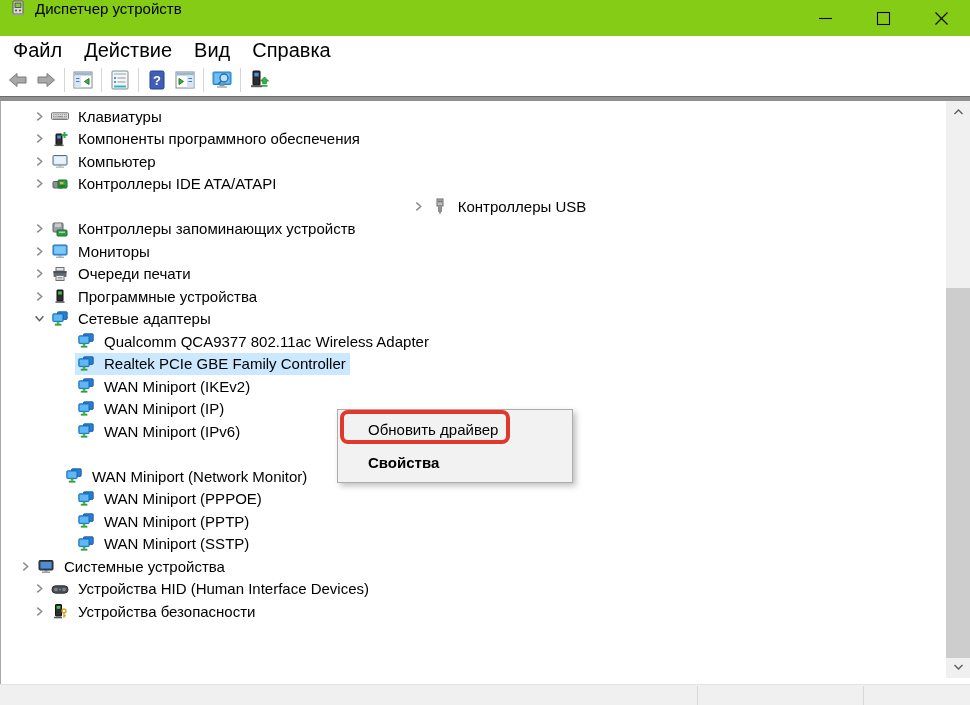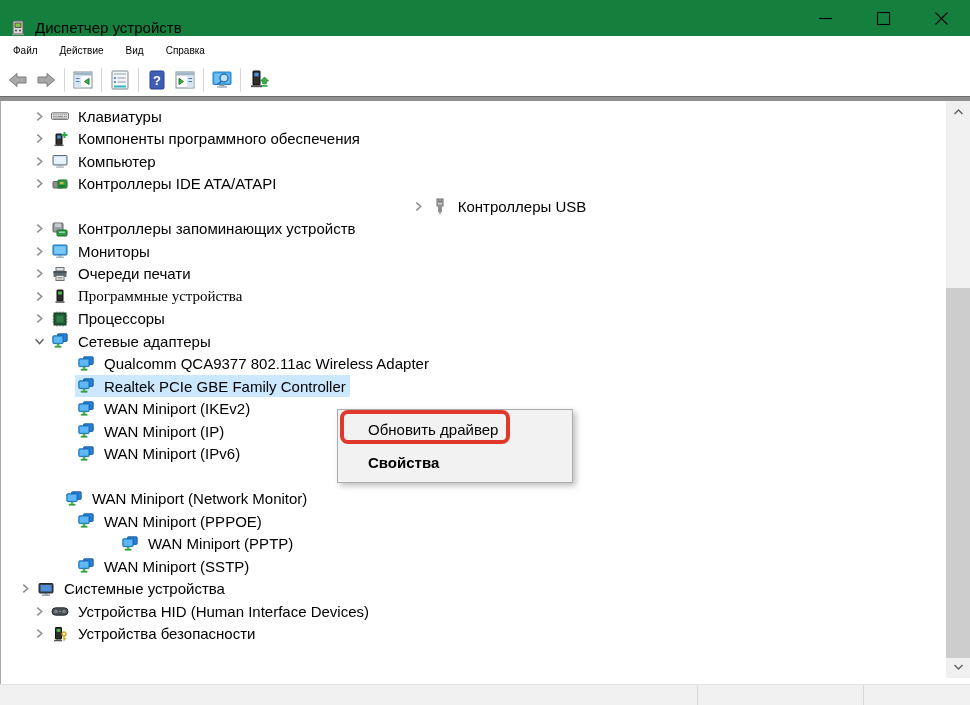"Диспетчер устройств" .titlebar { align-items: flex-end -> flex-start; background: #15803d -> #84cc16 }
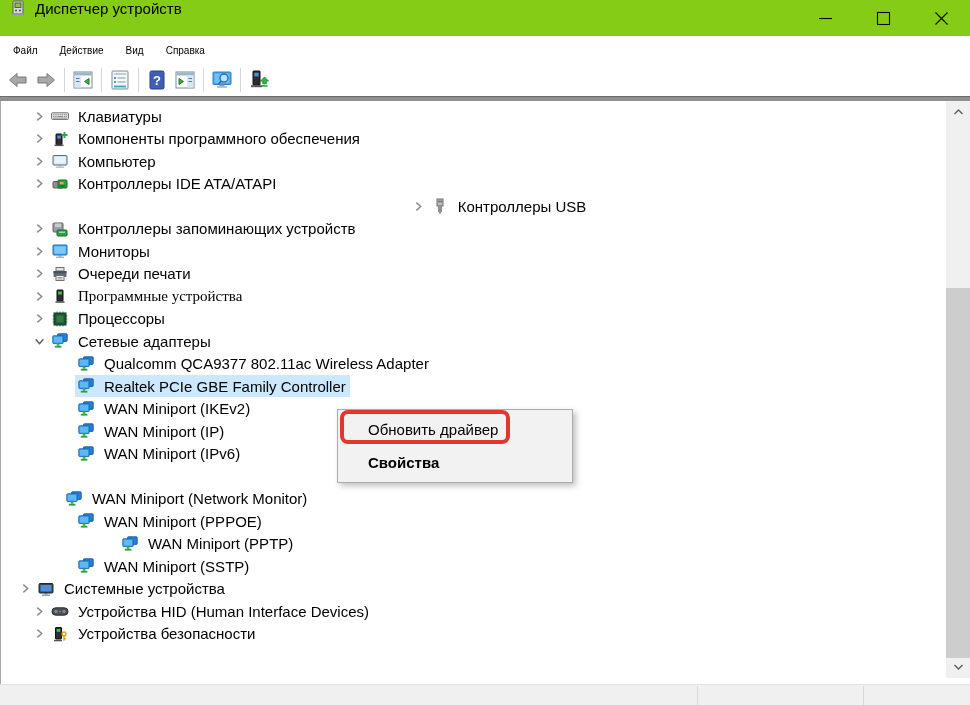"Файл" .menubar { font-size: 10px -> 20px }
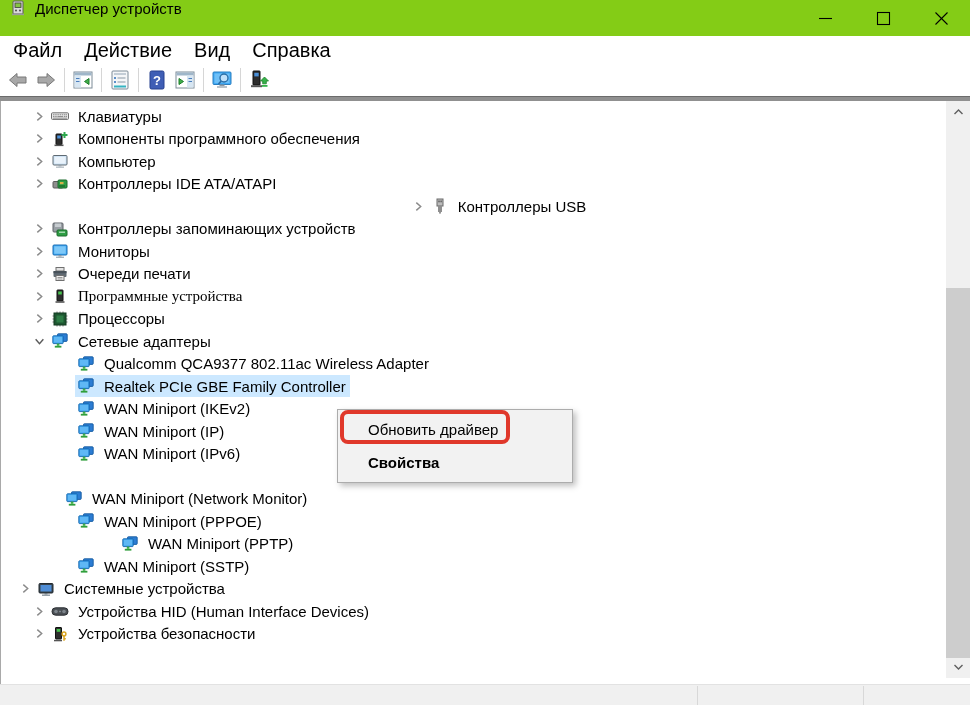"Программные устройства" div.tree-row { font-family: Liberation Serif, serif -> none }
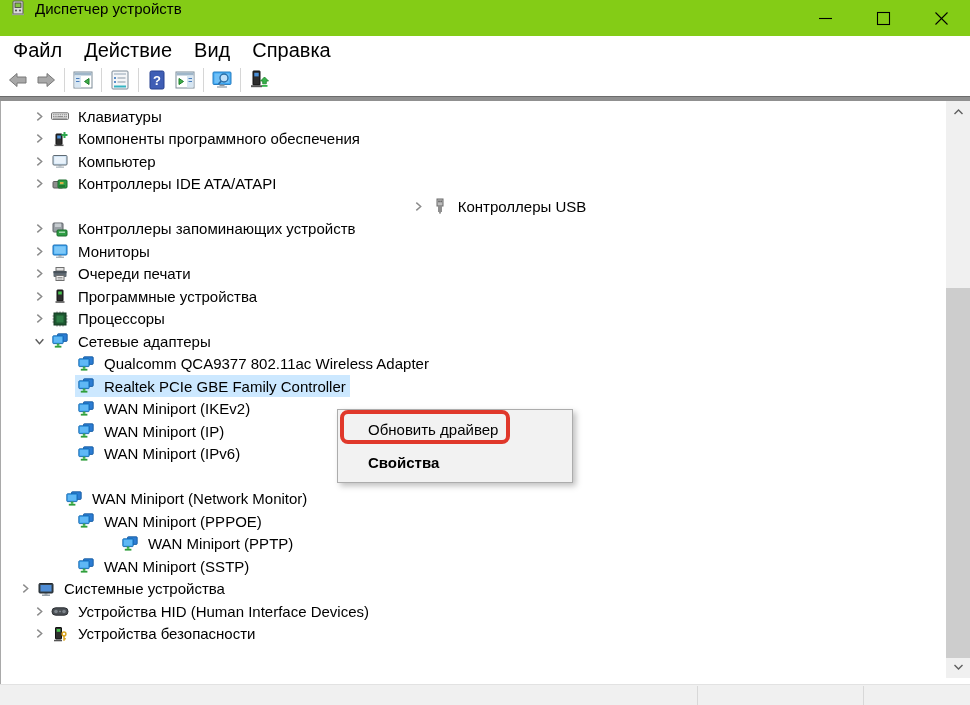"Процессоры" div.tree-row { html: <div> <span> <svg> <path></path> </svg> </span> <span> <span> <svg> <g> <line></line> <line></line> <line></line> <line></line> <line></line> <line></line> </g> <rect></rect> <rect></rect> </svg> </span> <span>Процессоры</span> </span> </div> -> none }
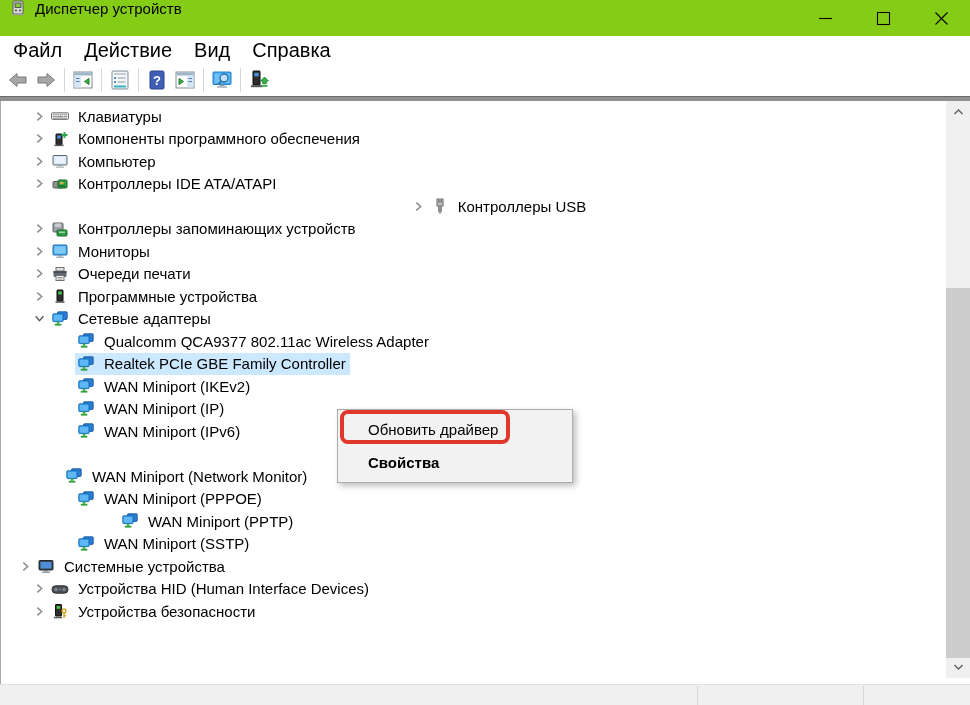"WAN Miniport (PPTP)" div.tree-row { margin-left: 44px -> none }
